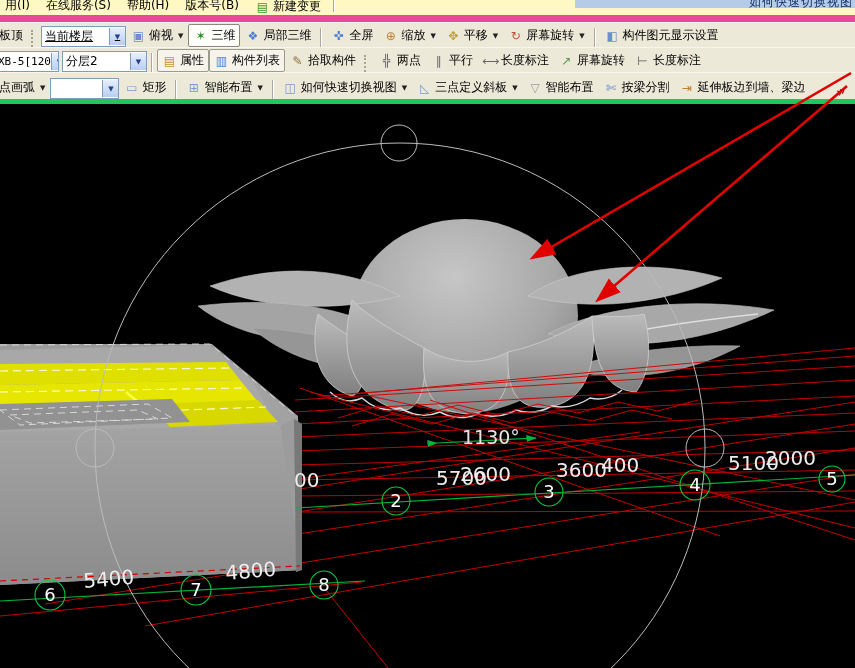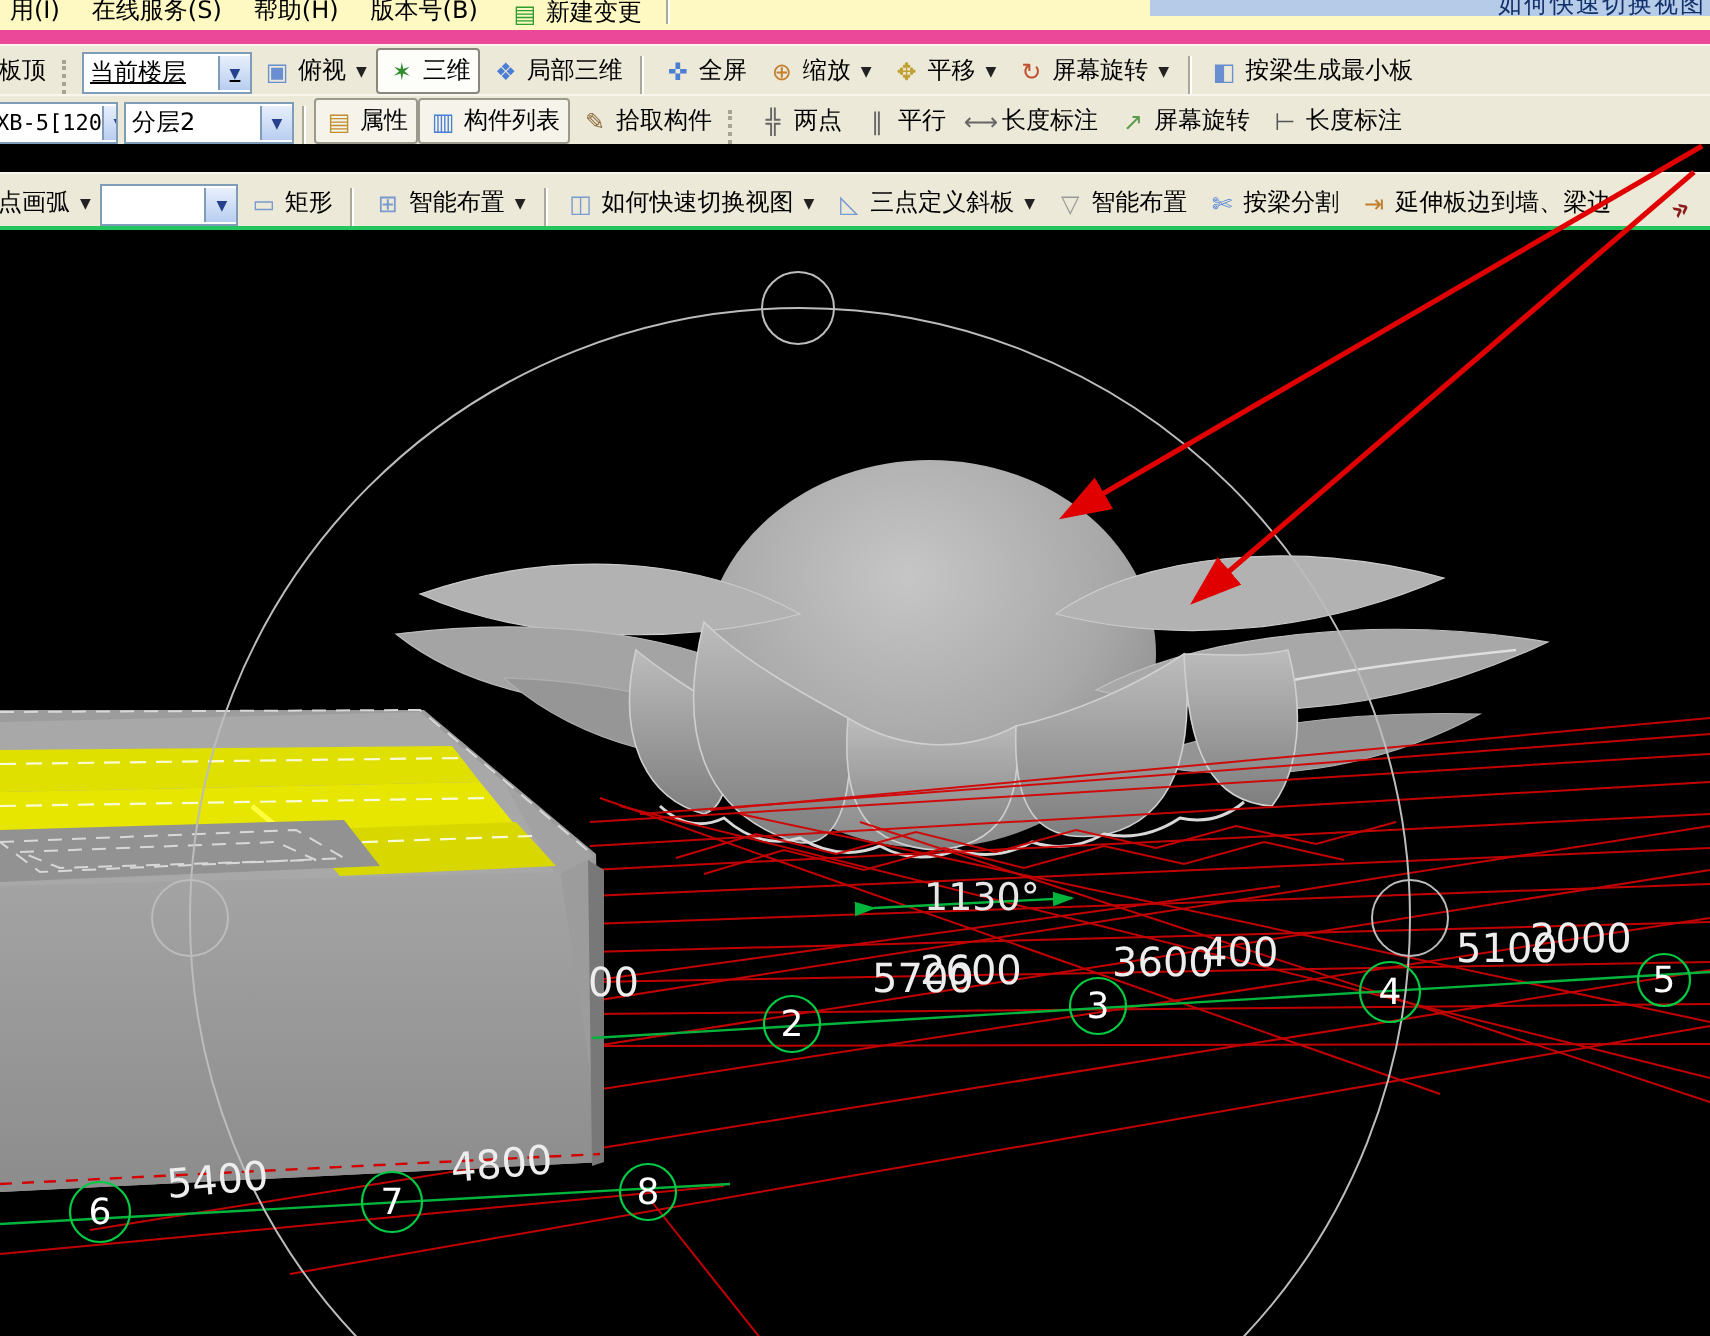"按梁生成最小板" span { text: 按梁生成最小板 -> 构件图元显示设置 }
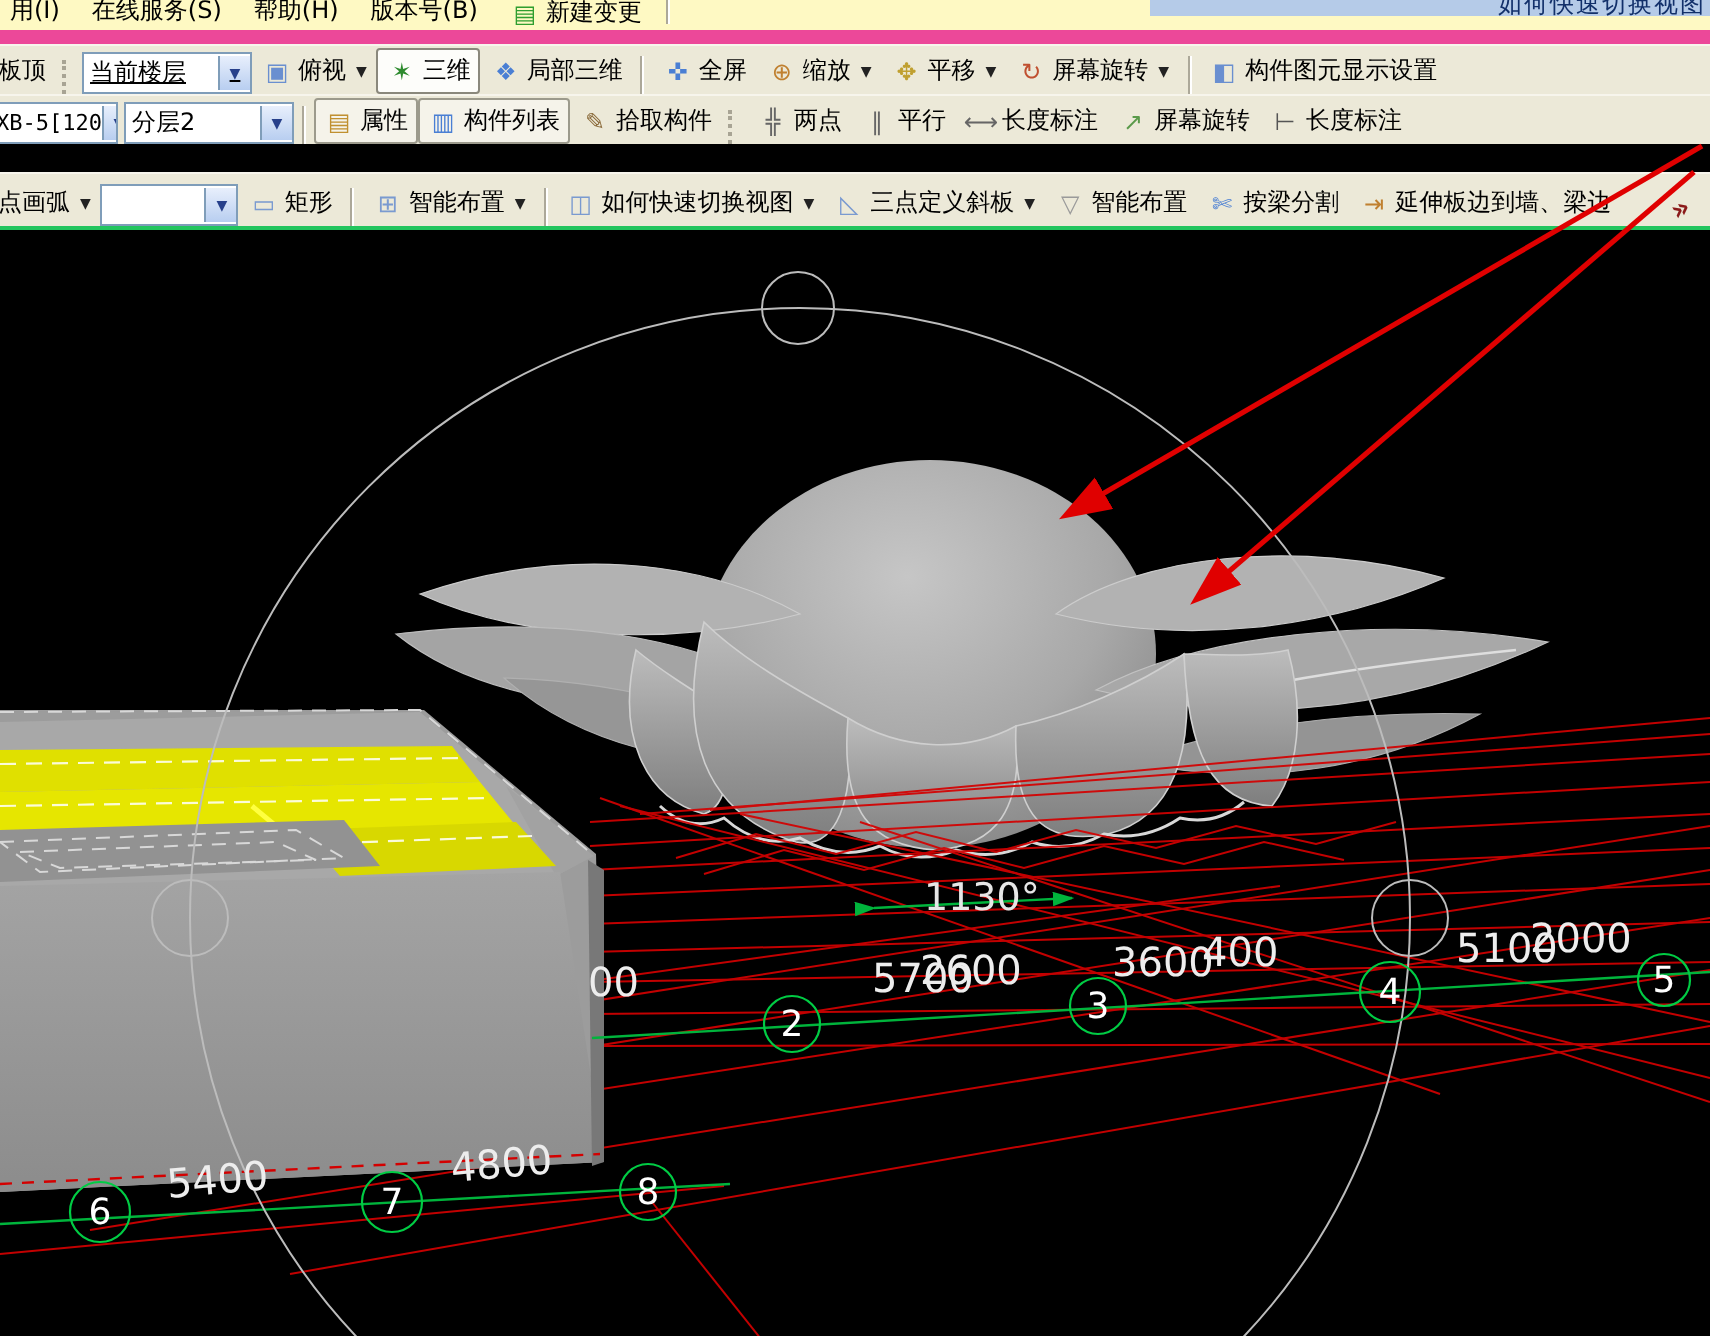"点画弧" .tb4 { border-bottom: 2px solid #22c55e -> 5px solid #22c55e; margin-top: 14px -> none }
